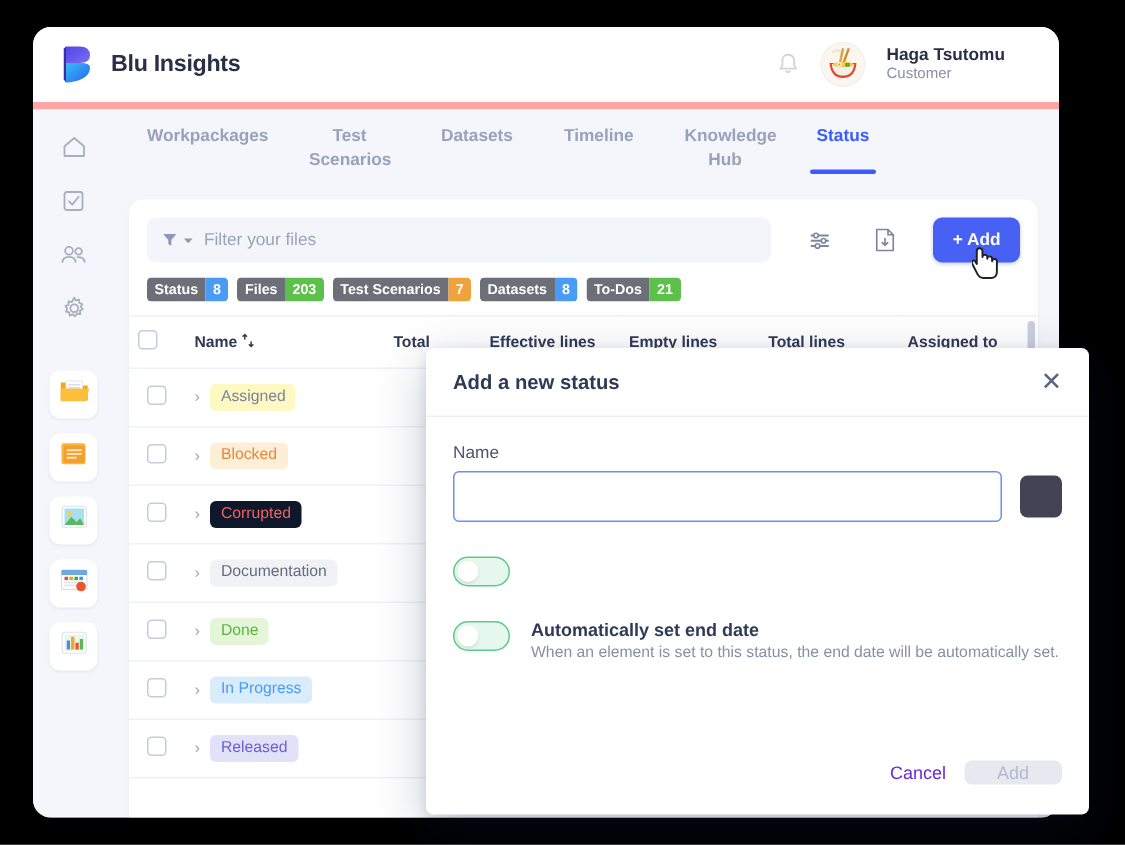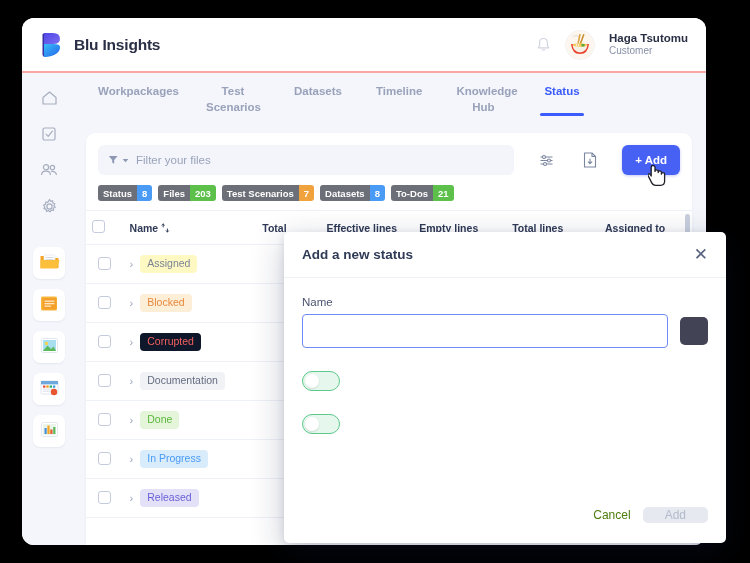"Blu Insights" .topbar { border-bottom: 2px solid #fca5a5 -> 5px solid #fca5a5 }
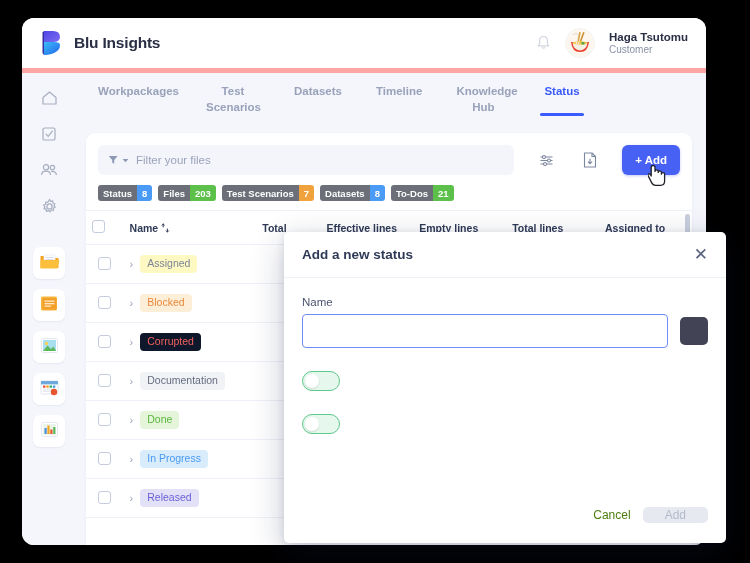"Haga Tsutomu" .topbar-right { padding-right: 18px -> 36px }
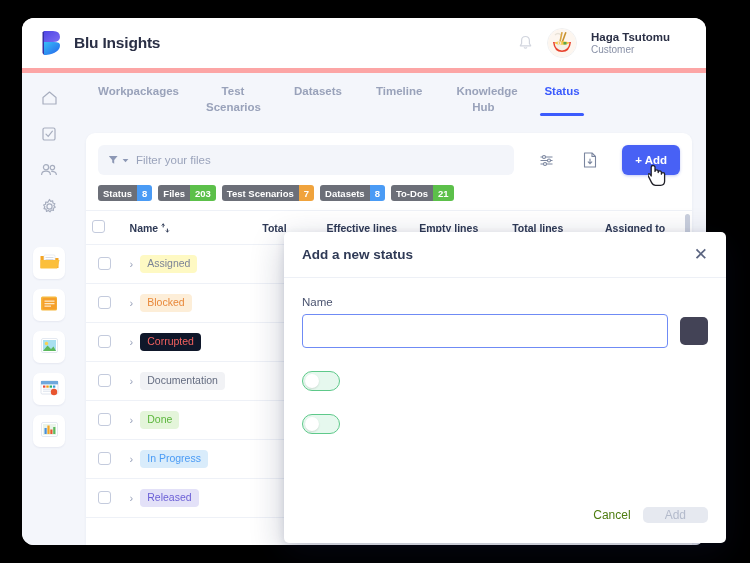"Automatically set end date" span { html: none -> <span> <div>Automatically set end date</div> <div>When an element is set to this status, the end date will be automatically set.</div> </span> }
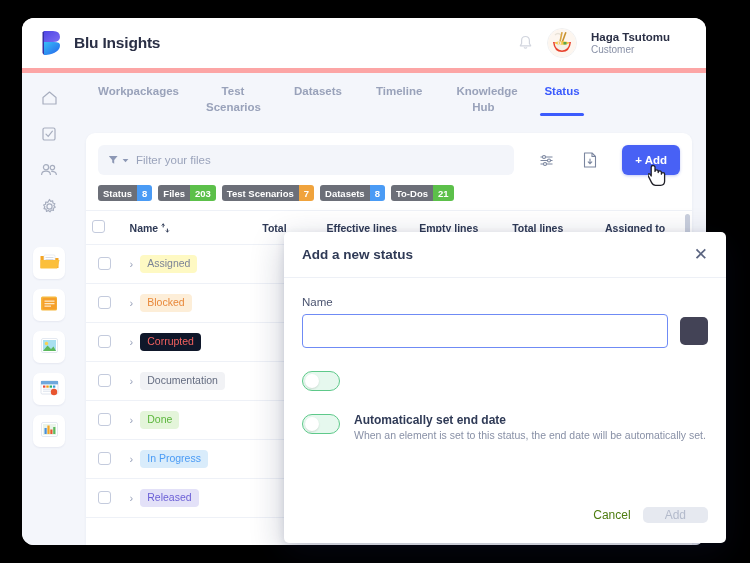"Cancel" .btn-cancel { color: #4d7c0f -> #6d28d9 }
